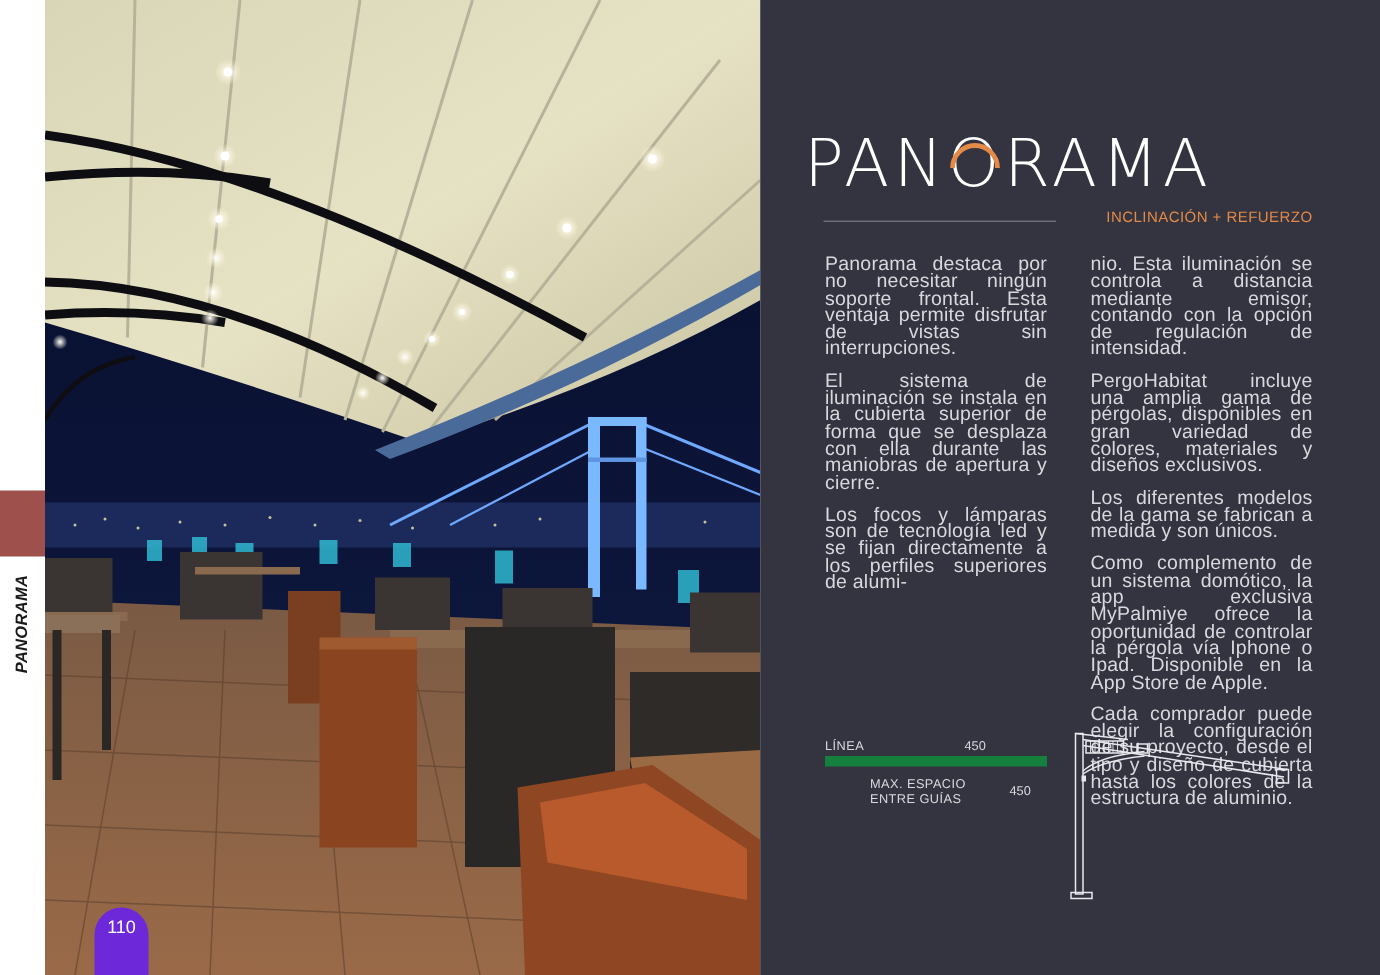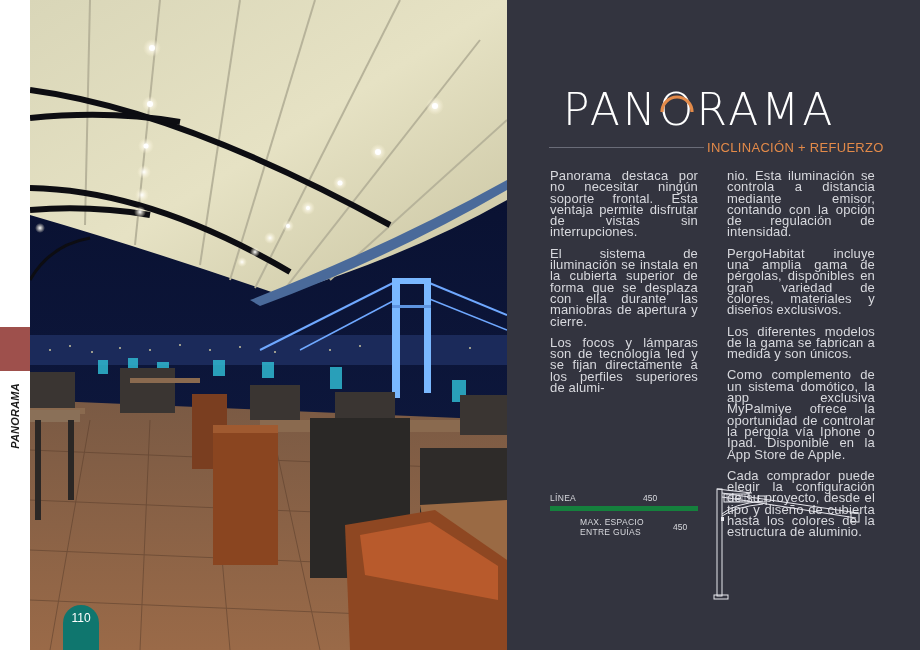"PANO RAMA" .title { left: 56px -> 29px }
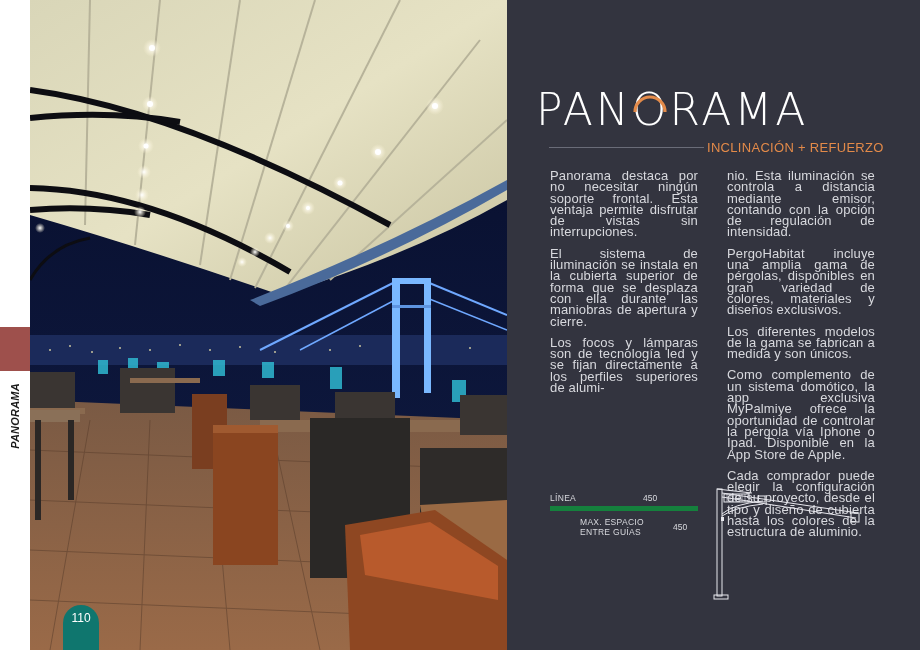"INCLINACIÓN + REFUERZO" .subtitle { font-size: 13px -> 10px; left: 200px -> 216px }
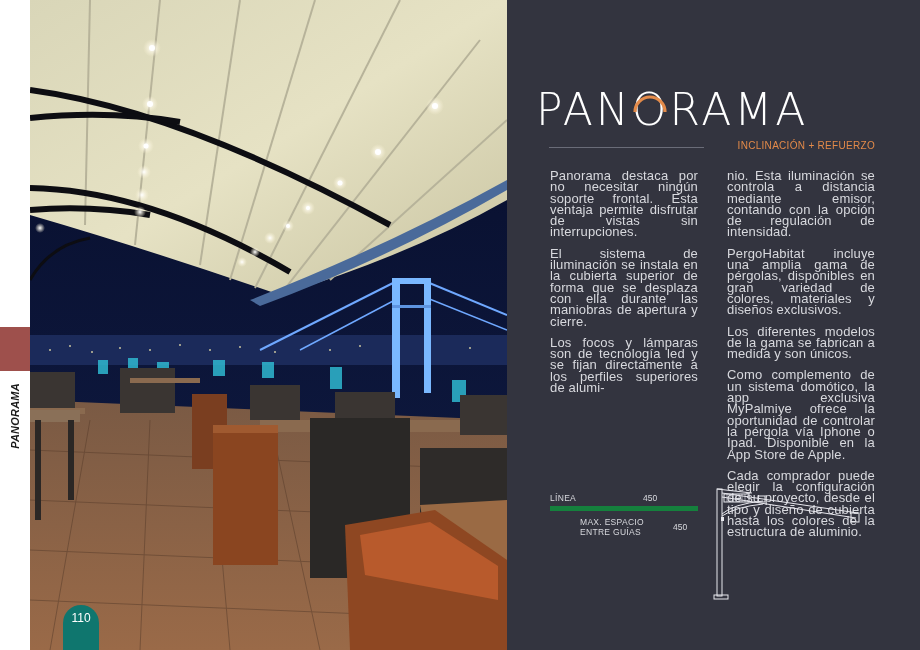"LÍNEA" .spec-row { border-bottom: 5px solid #15803d -> 7px solid #15803d }
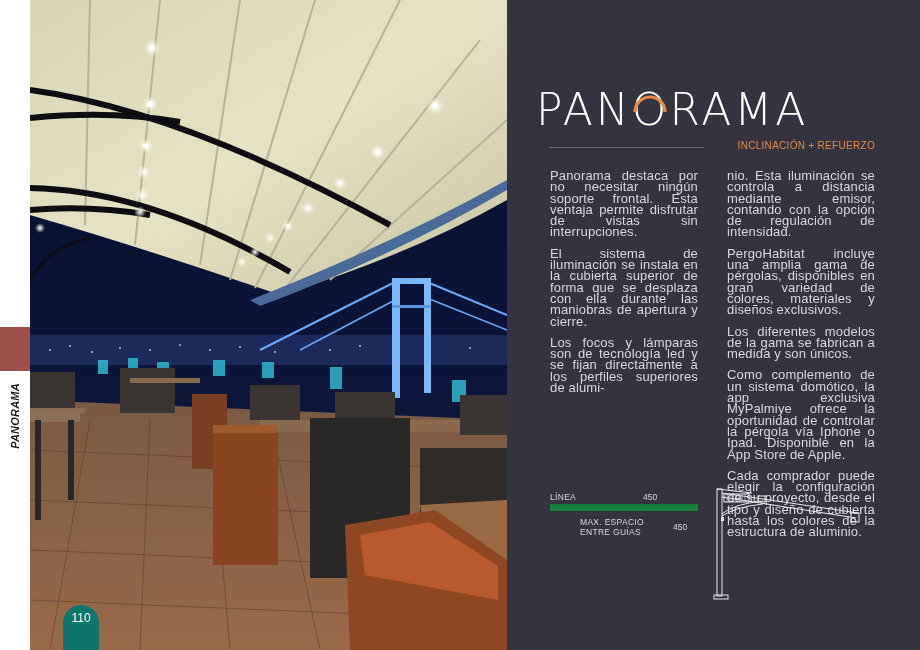"110" .page-number { background: #0f766e -> #6d28d9 }
